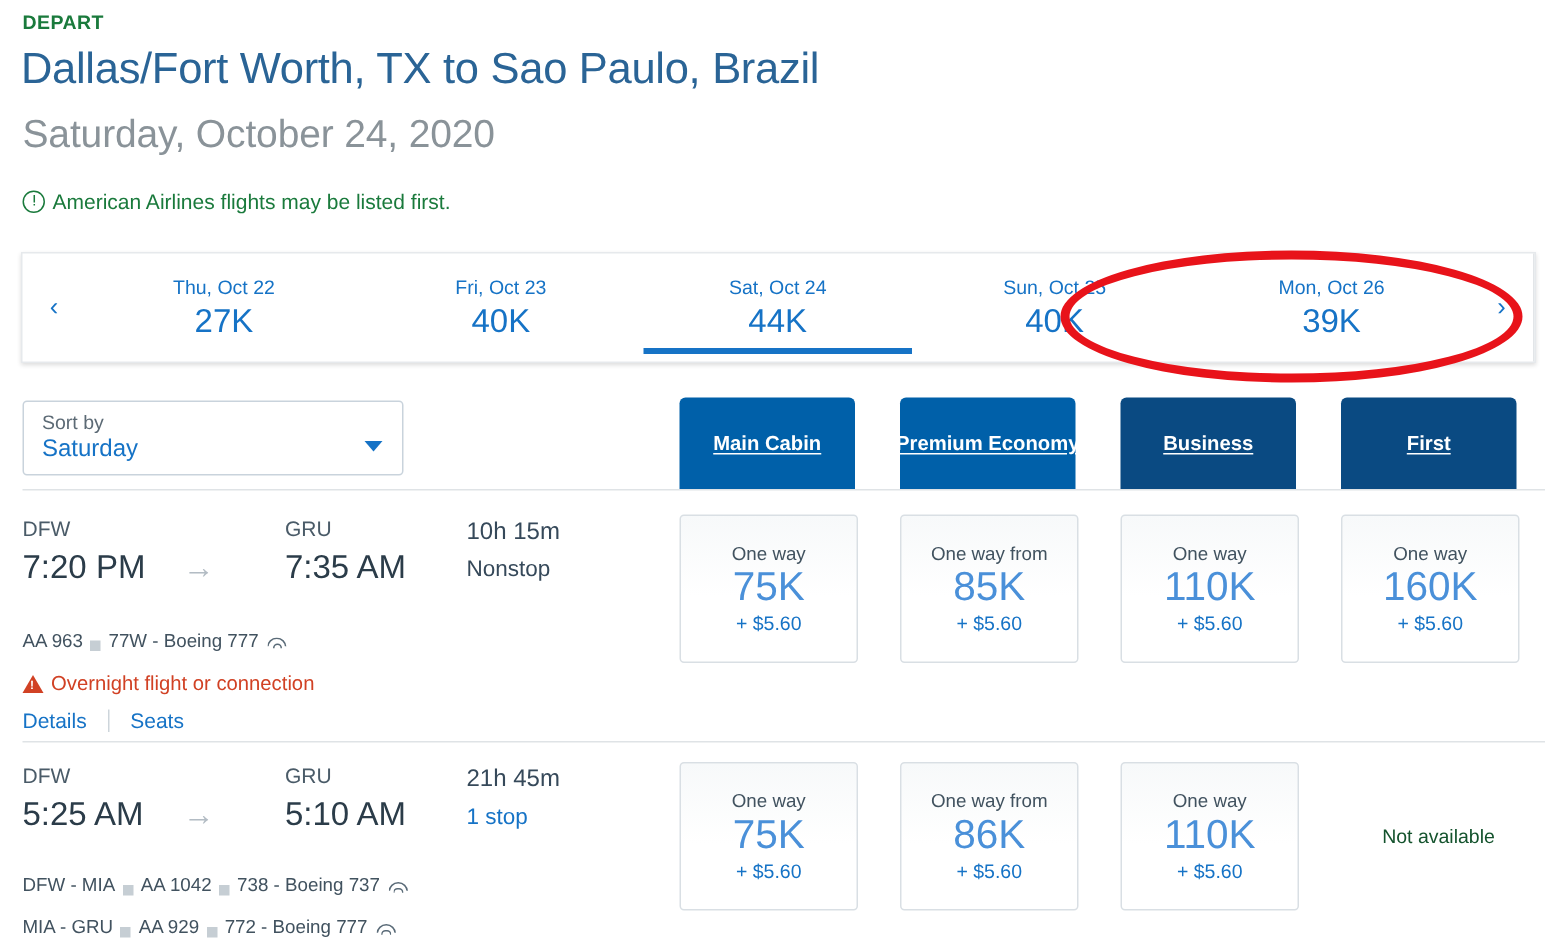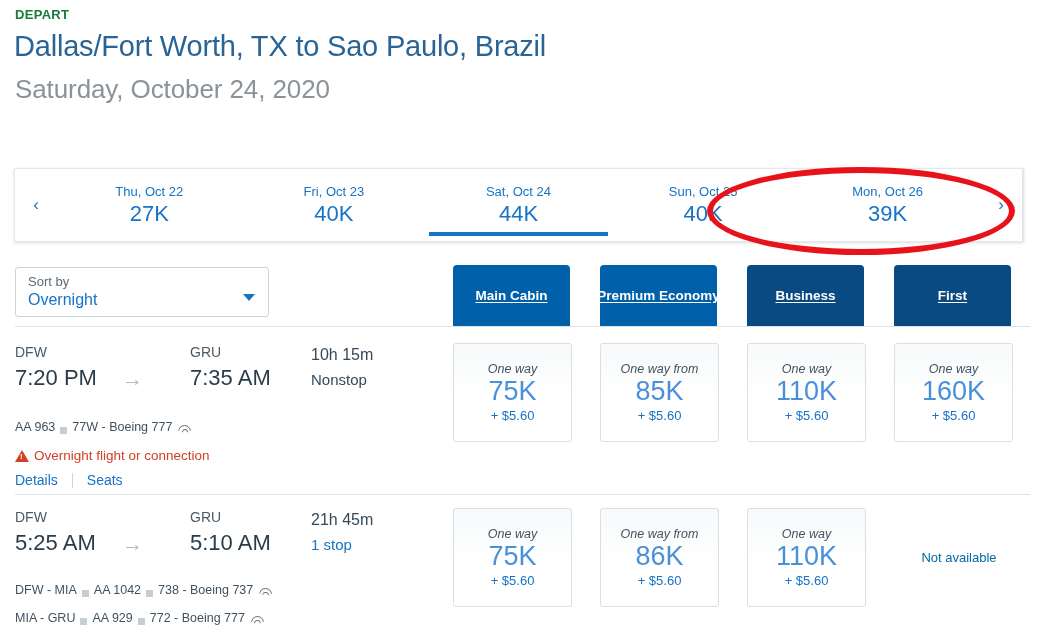"American Airlines flights may be" div.notice { html: none -> <div> <span></span> <span>American Airlines flights may be listed first.</span> </div> }
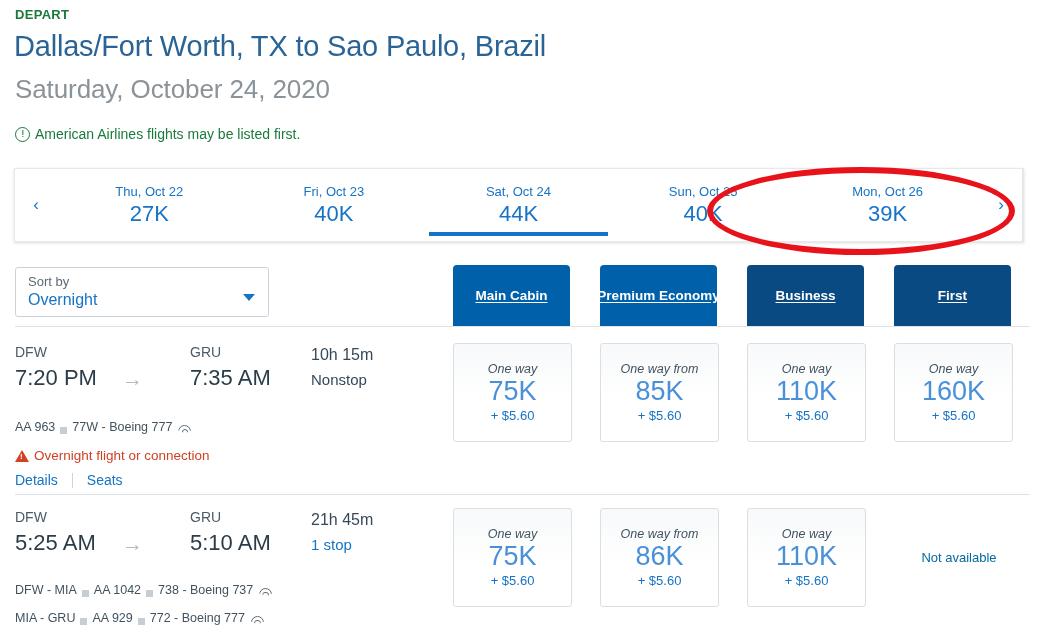"Overnight" div.s-val { text: Overnight -> Saturday }
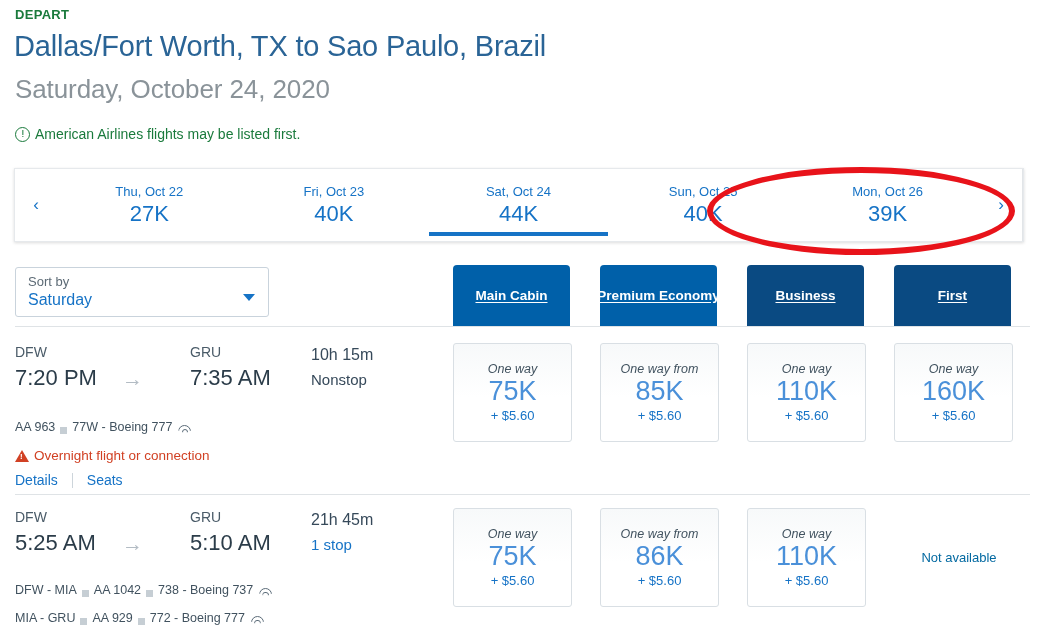"One way" .pcard .p-lab { font-style: italic -> none }
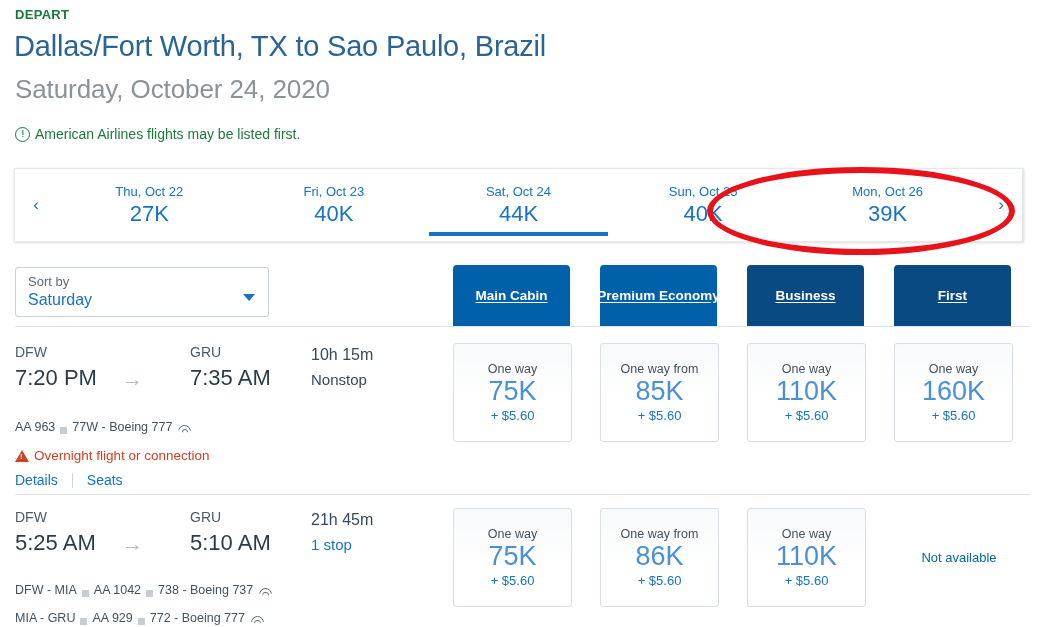"Not available" .notavail { color: #0369a1 -> #14532d }
